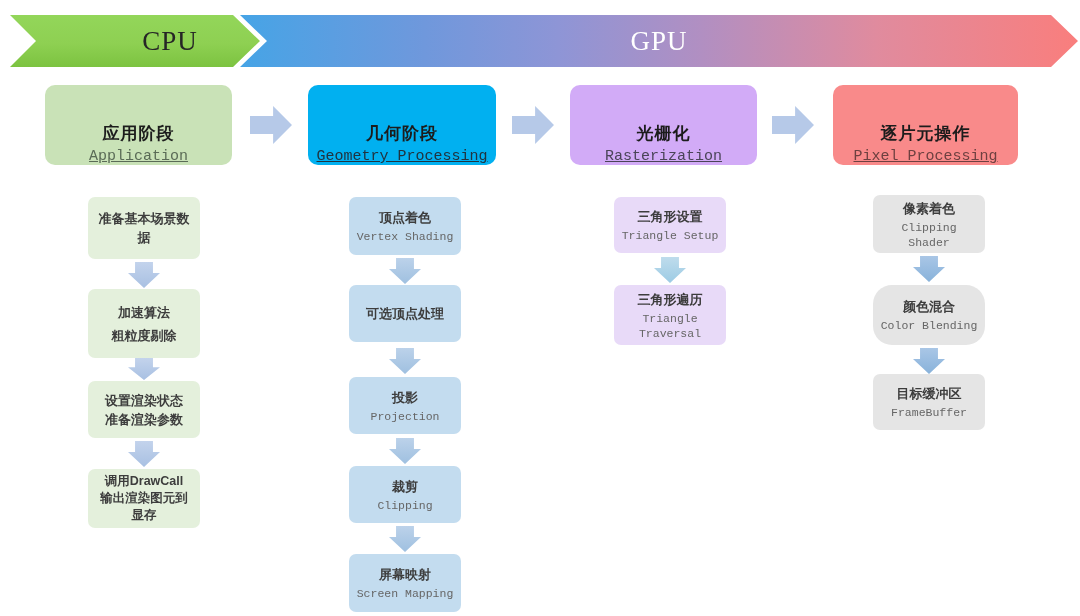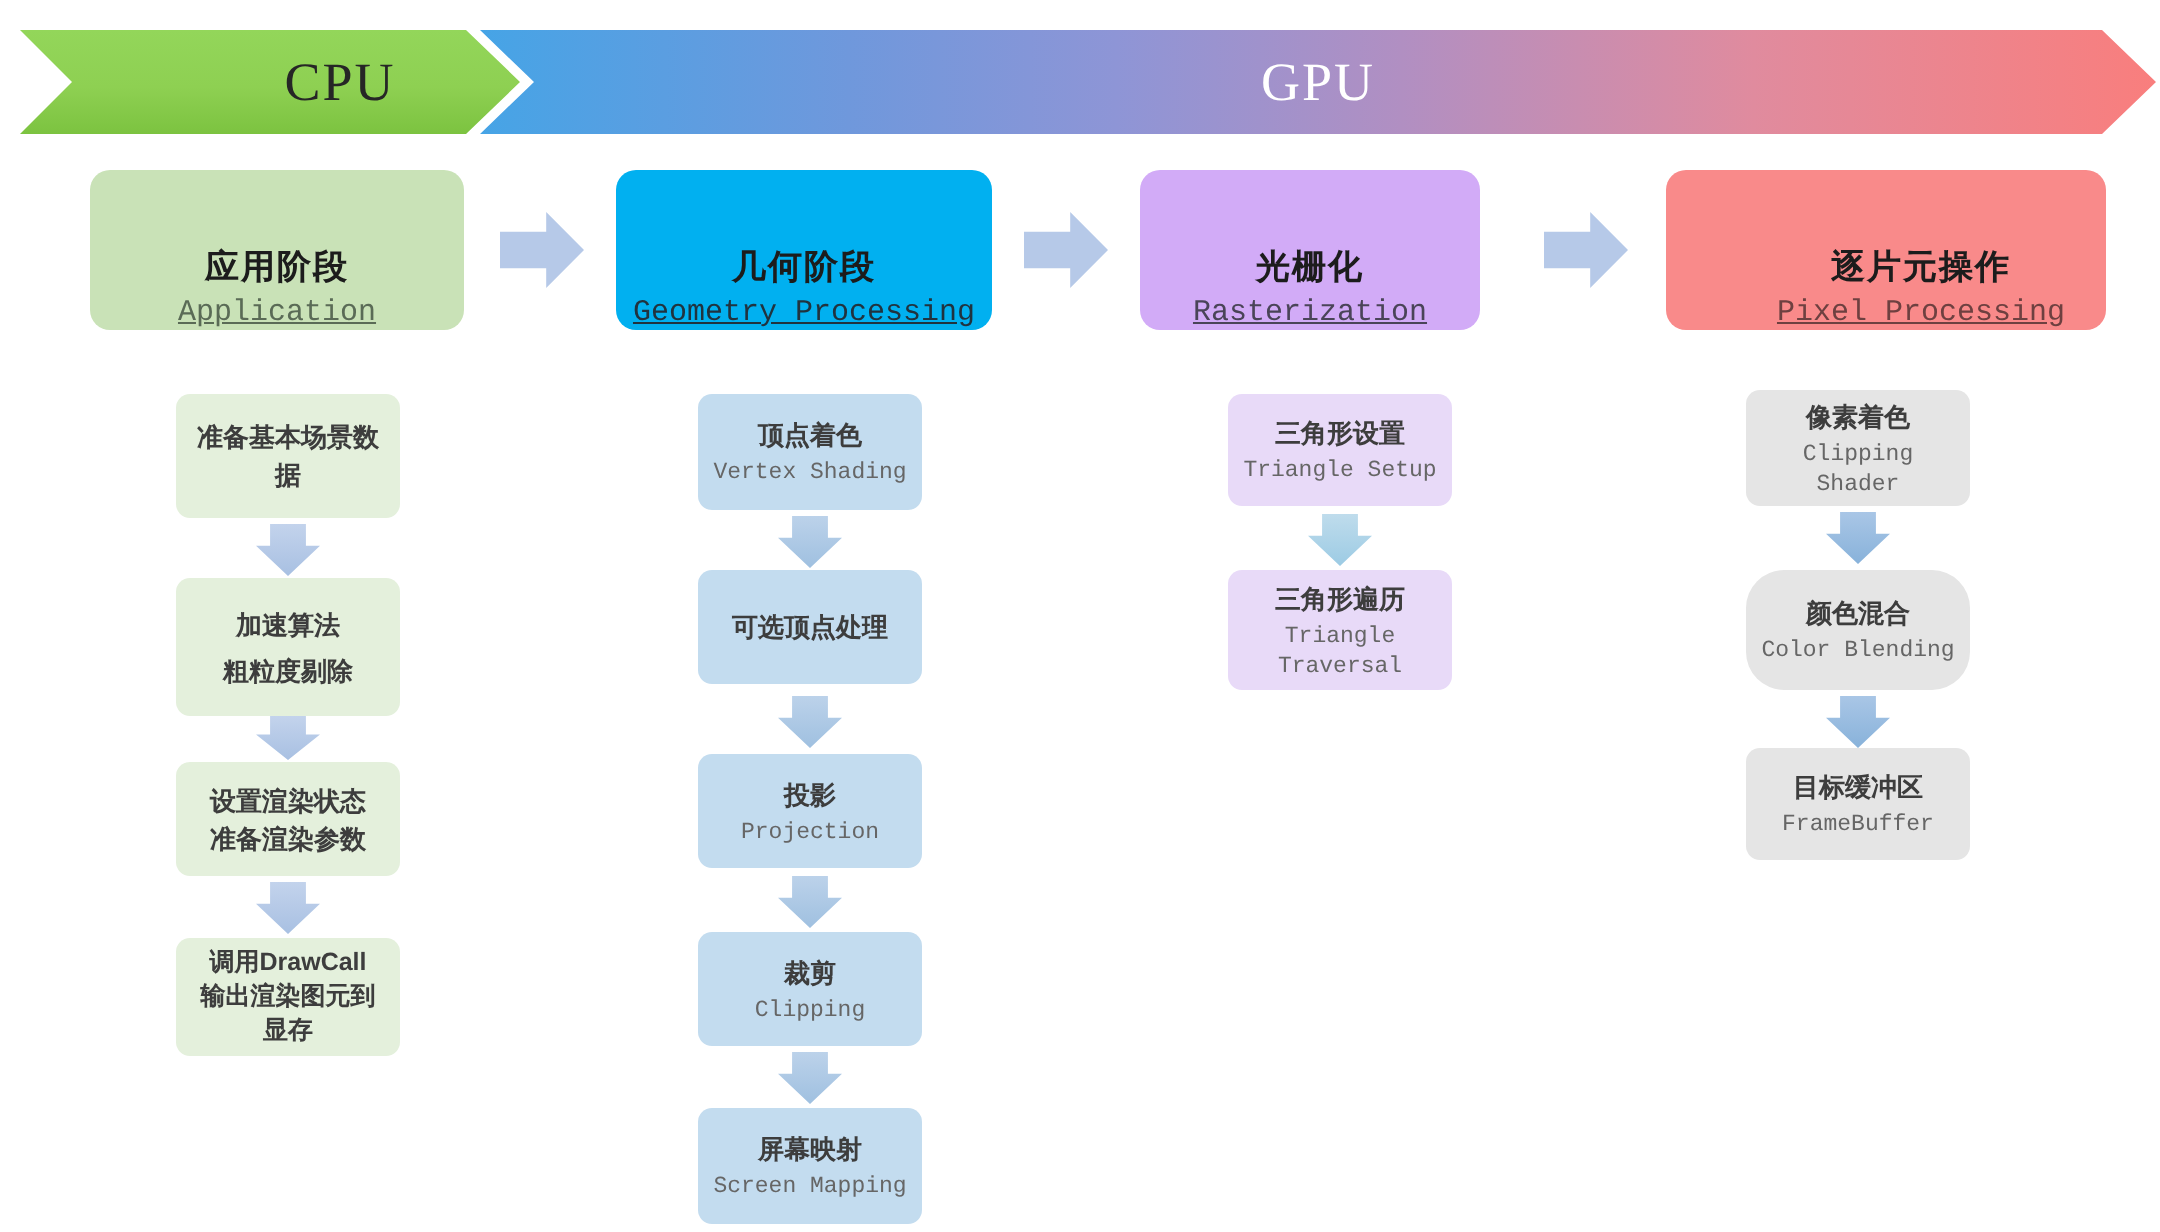"光栅化" .stage3 { width: 170px -> 187px }
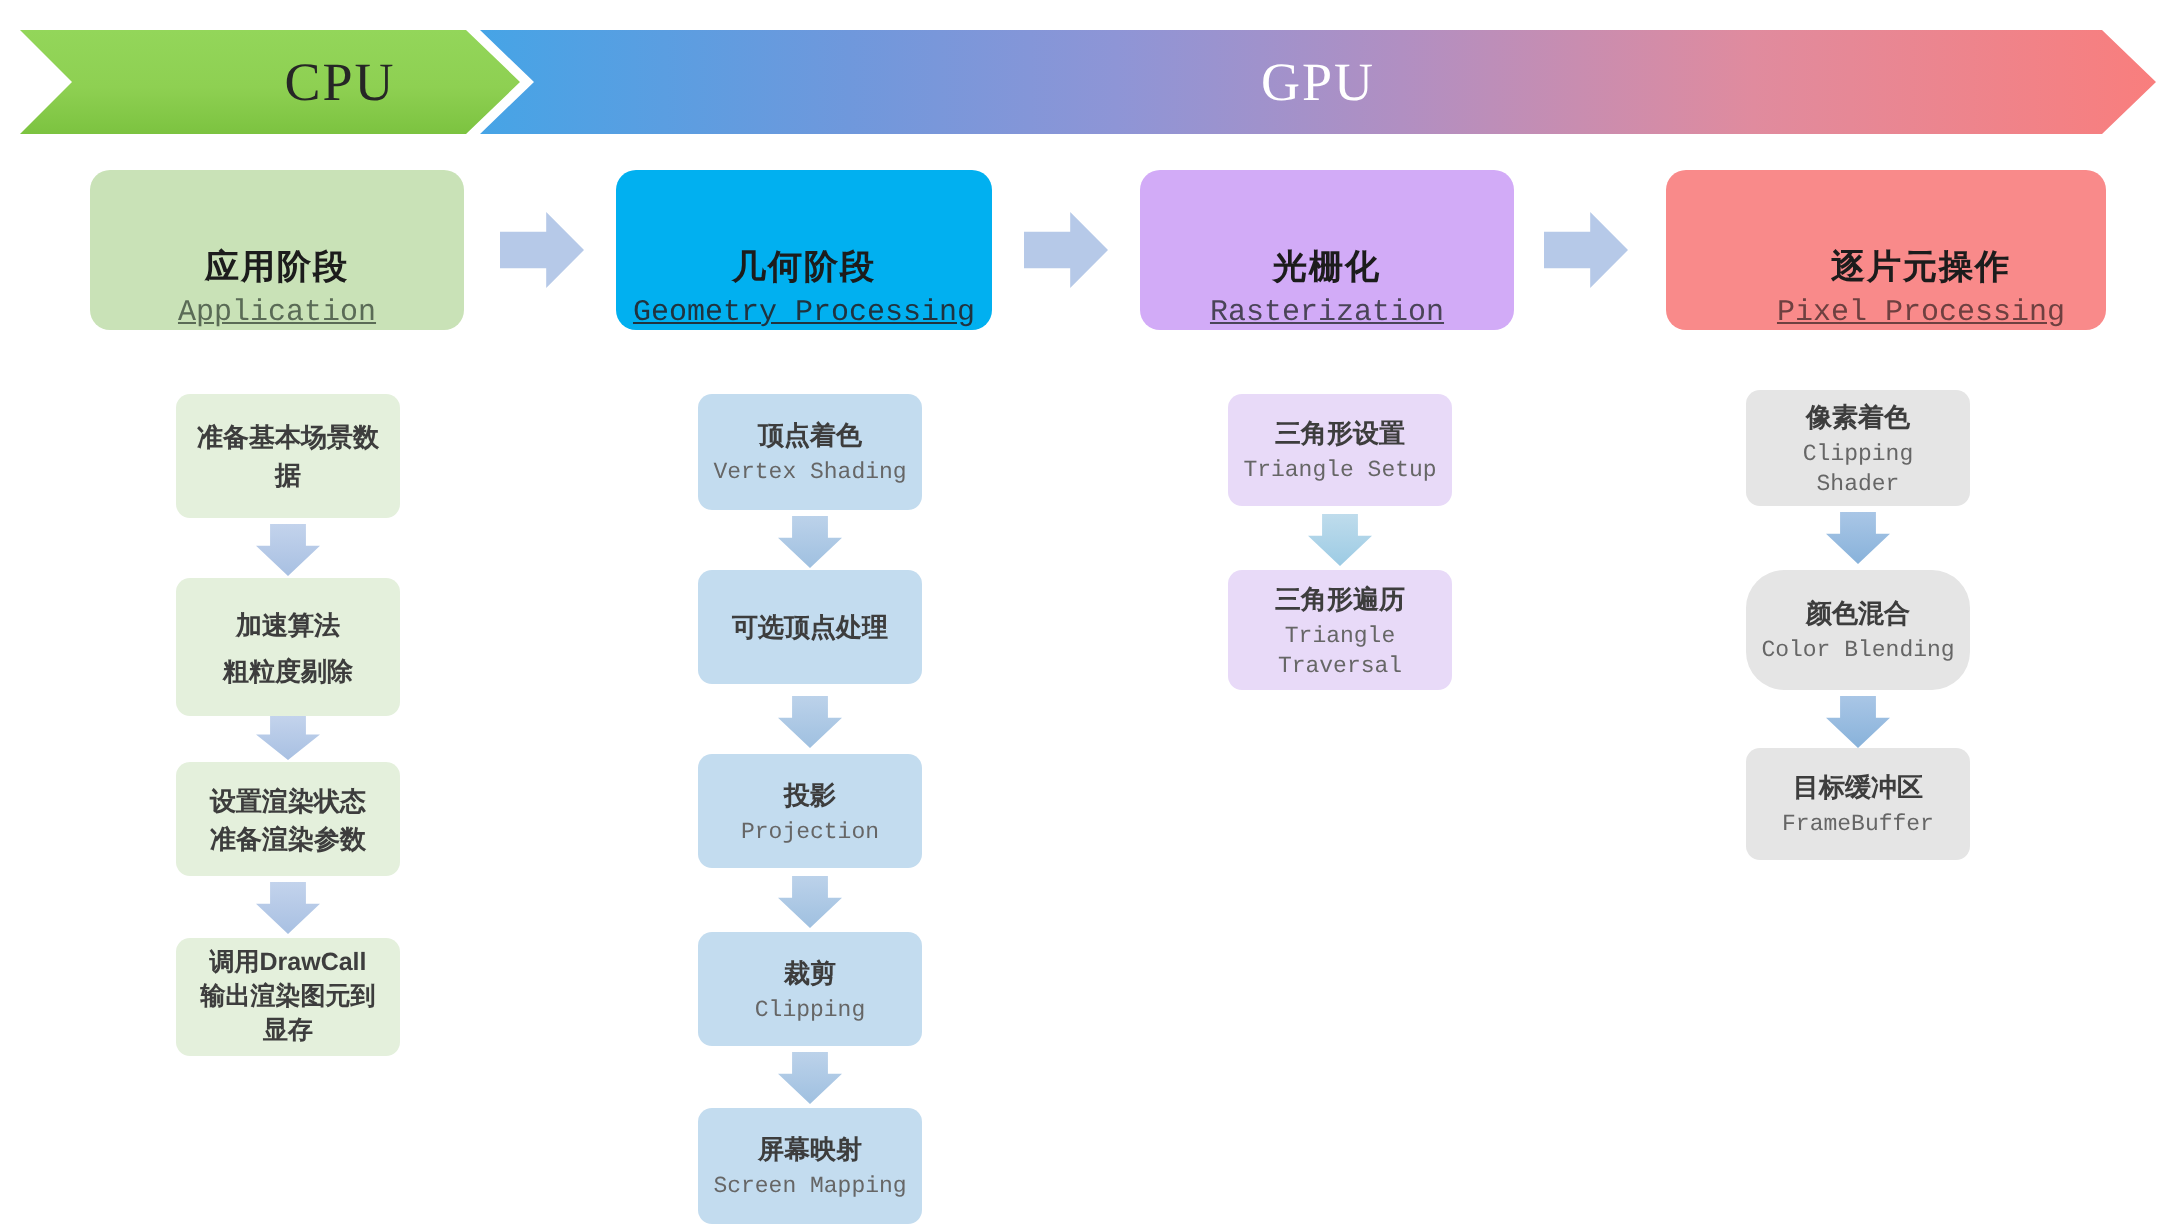"逐片元操作" .stage4 { padding-left: 35px -> none }
